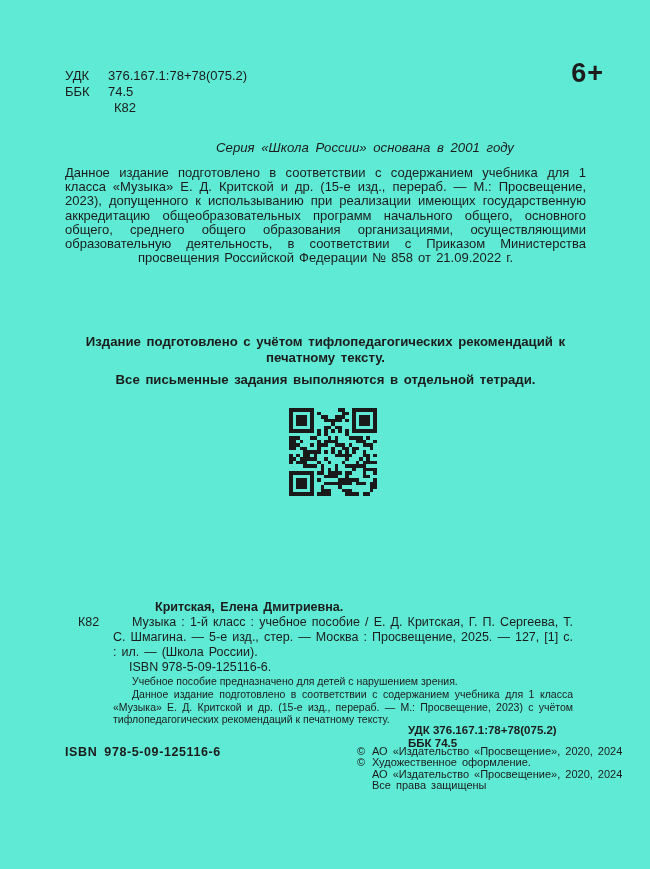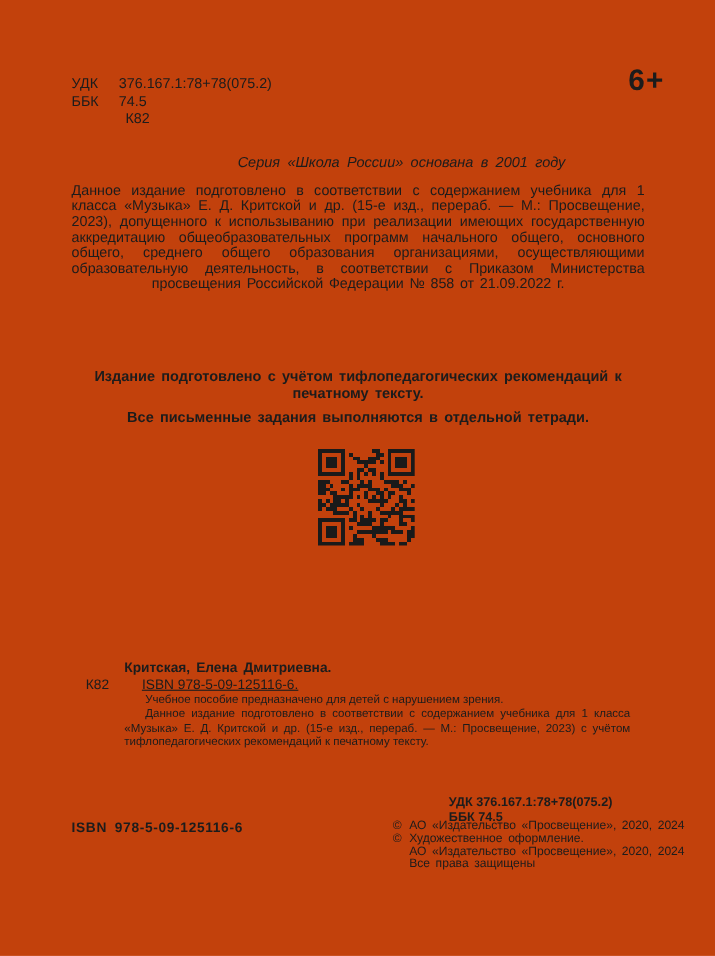"УДК" .page { background: #c2410c -> #5eead4 }
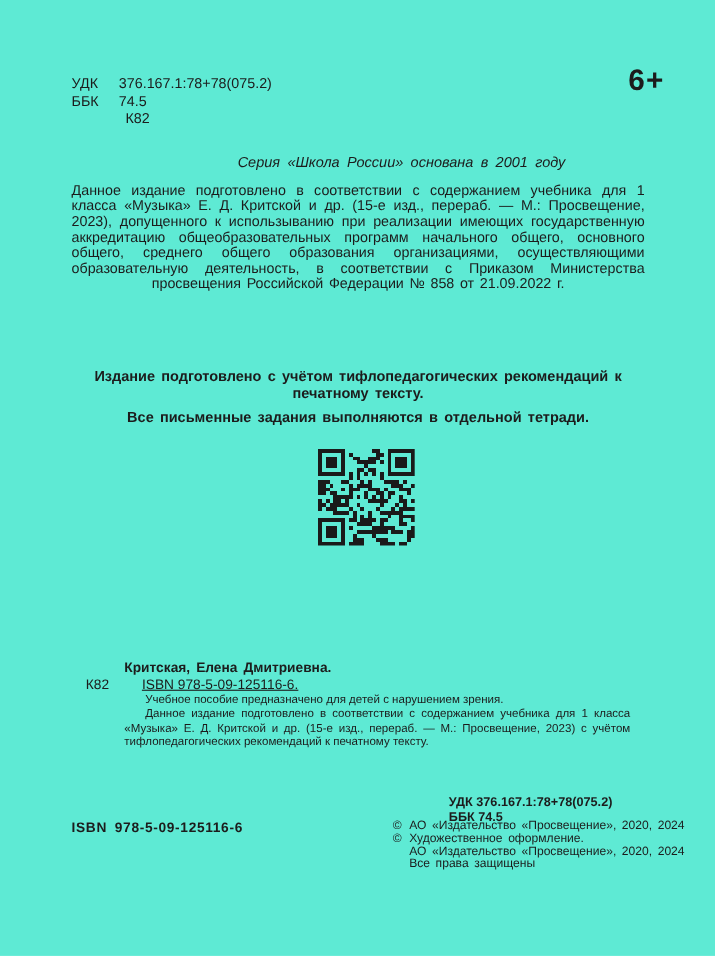"Критская, Елена Дмитриевна." .catalog-author { margin-left: none -> 42px }
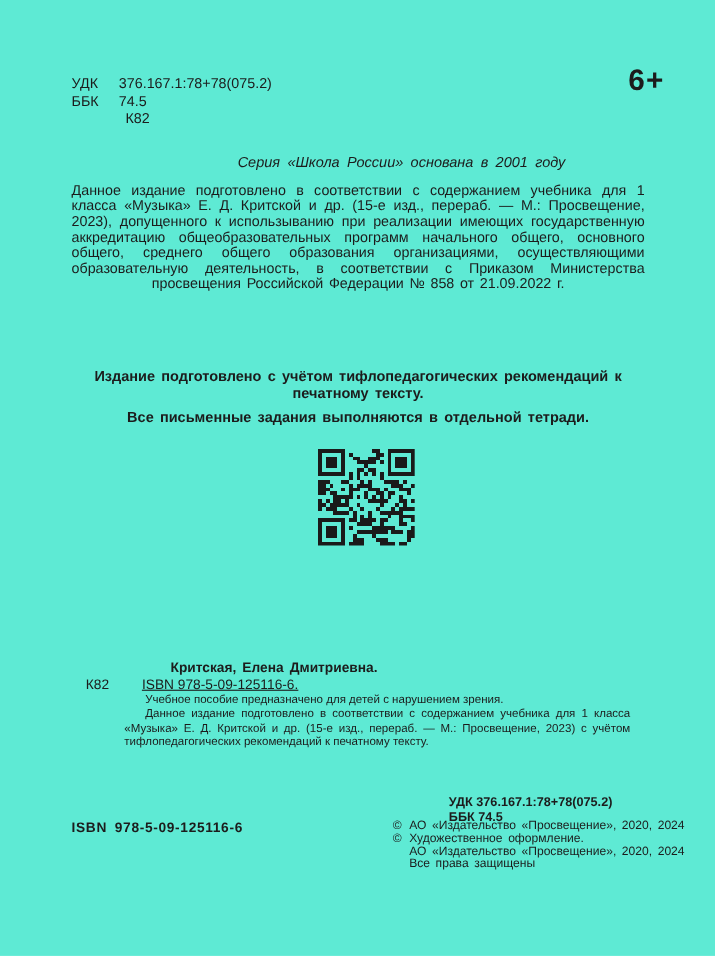"Музыка : 1-й класс :" div.catalog-desc { html: none -> <div>Музыка : 1-й класс : учебное пособие / Е. Д. Критская, Г. П. Сергеева, Т. С. Шмагина. — 5-е изд., стер. — Москва : Просвещение, 2025. — 127, [1] с. : ил. — (Школа России).</div> }
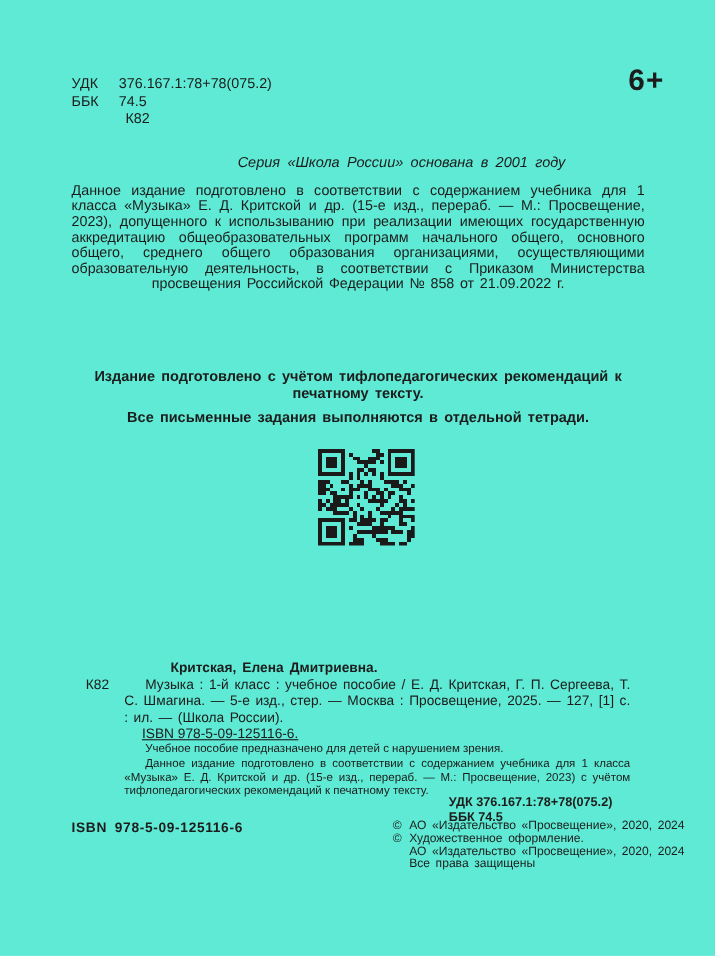"ISBN 978-5-09-125116-6." .catalog-isbn { text-decoration: underline -> none }
